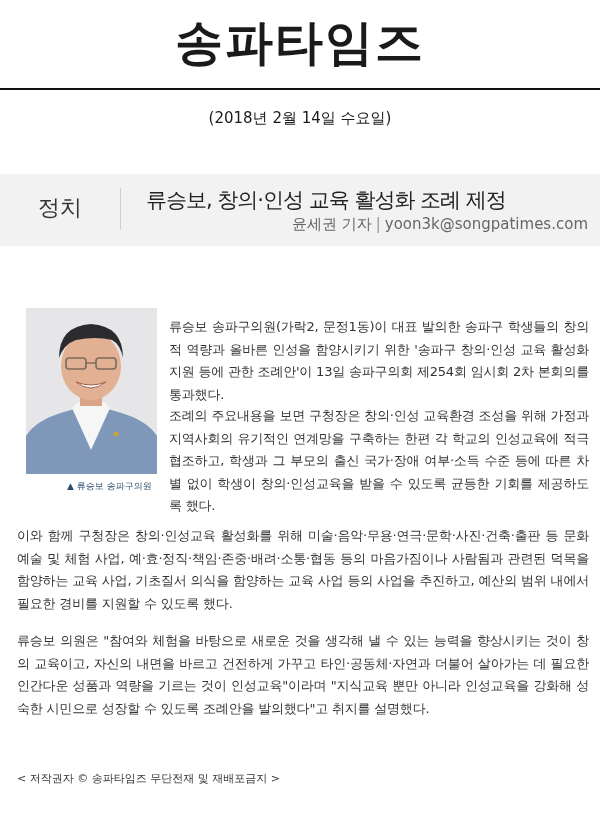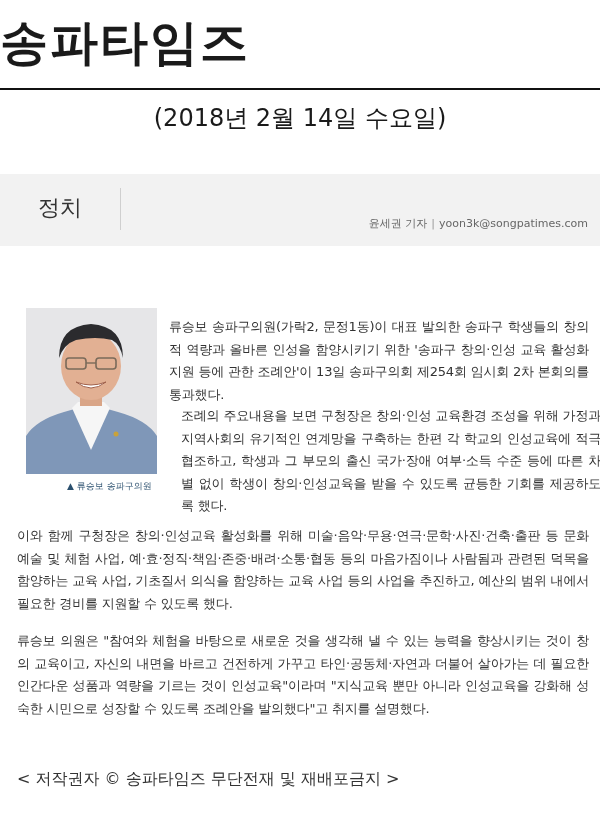"송파타임즈" .masthead-title { text-align: left -> center }
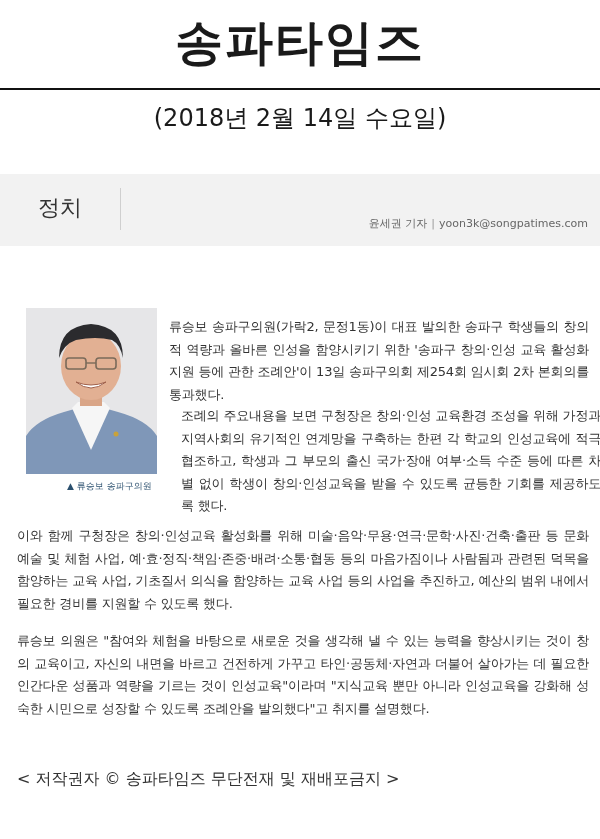"(2018년 2월 14일 수요일)" .date-line { font-size: 24px -> 15px }
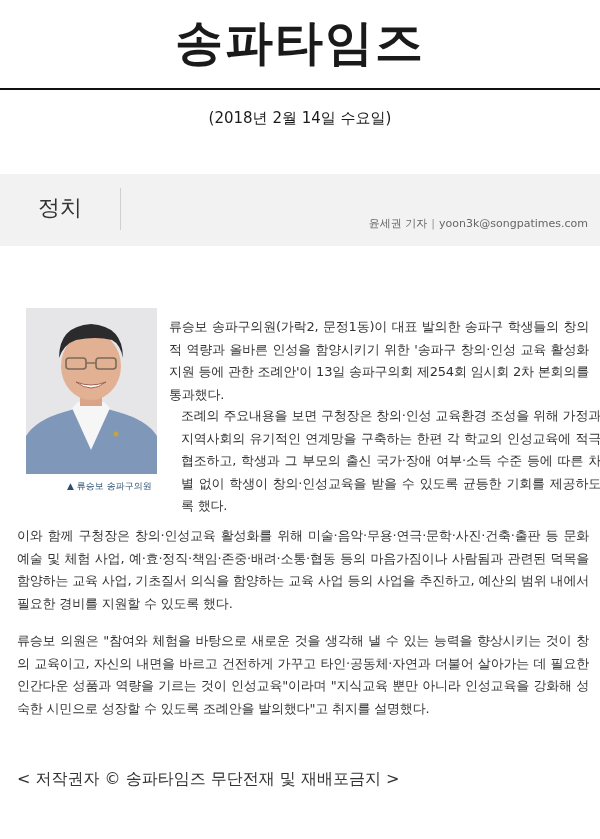"류승보, 창의·인성 교육 활성화 조례" div.headline { html: none -> <div>류승보, 창의·인성 교육 활성화 조례 제정</div> }
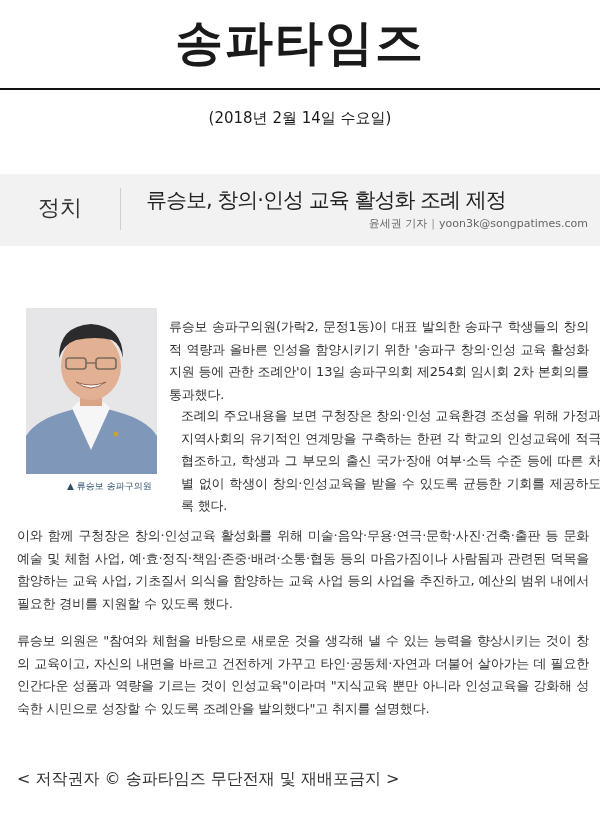"윤세권 기자 | yoon3k@songpatimes.com" .byline { font-size: 11px -> 15px }
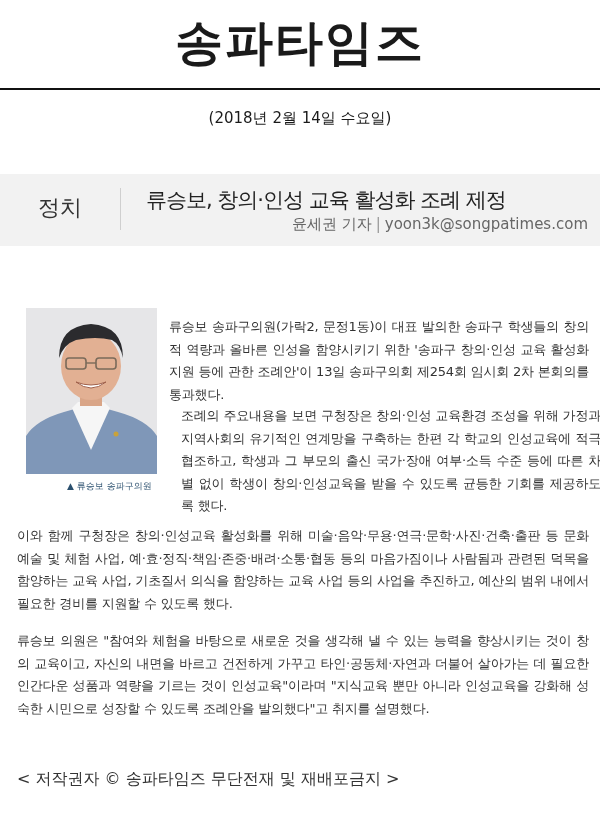"조례의 주요내용을 보면 구청장은 창의·인성" .p2 { margin-left: 12px -> none }
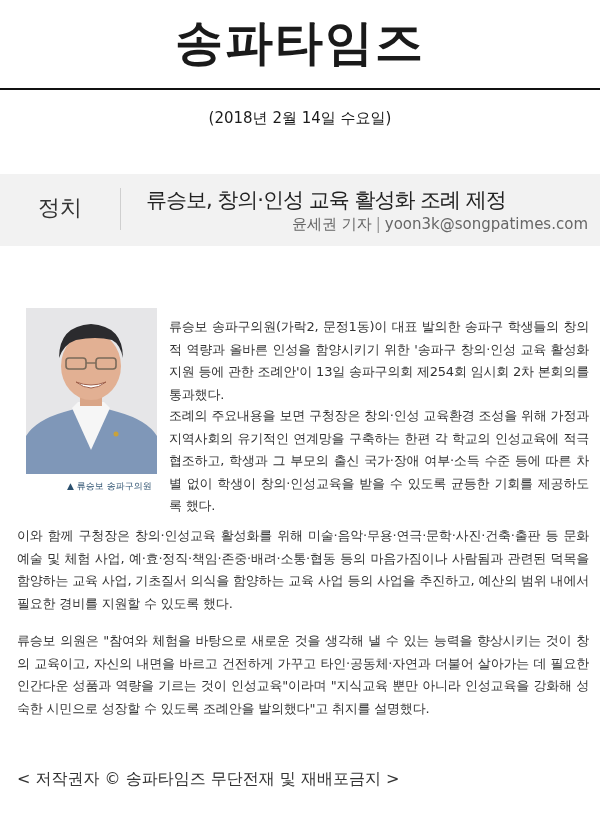"< 저작권자 © 송파타임즈 무단전재" .copyright { font-size: 16px -> 11px }
